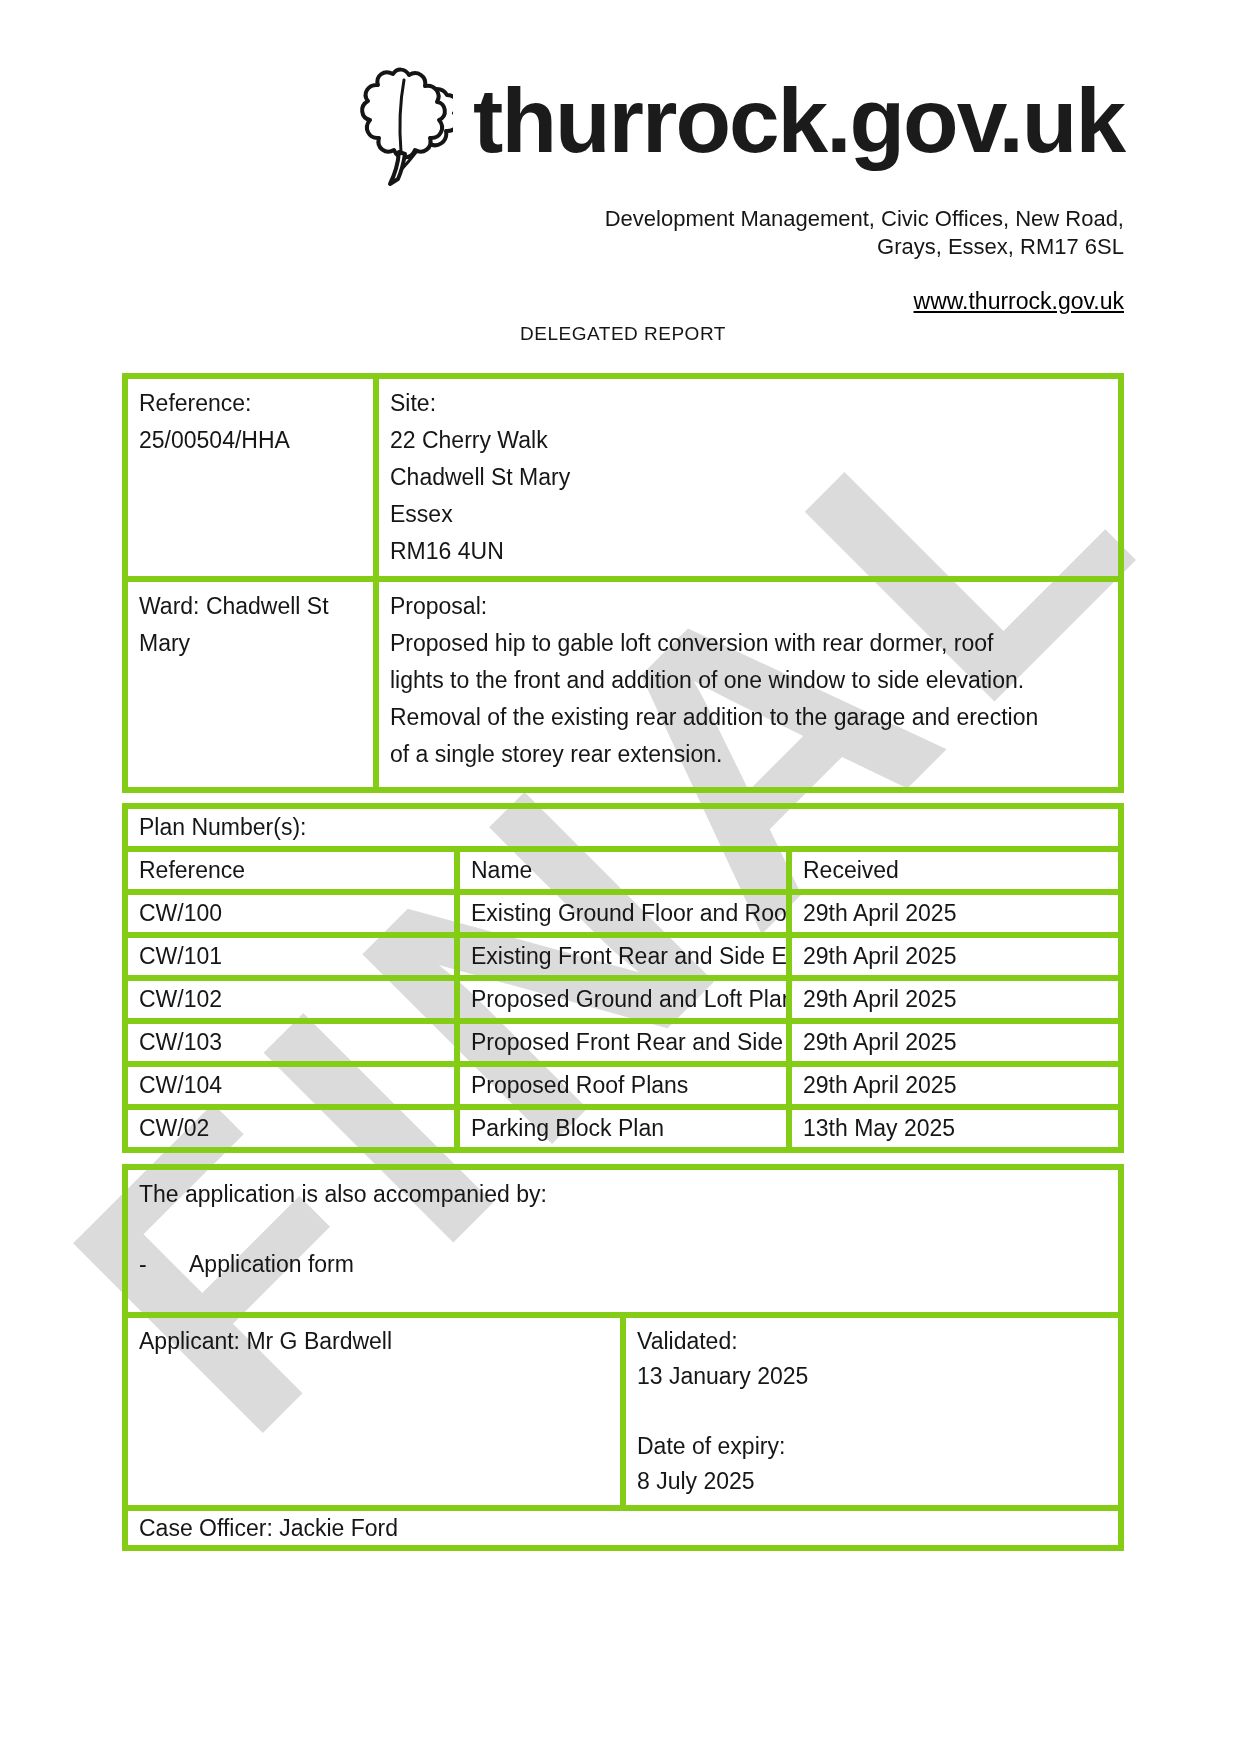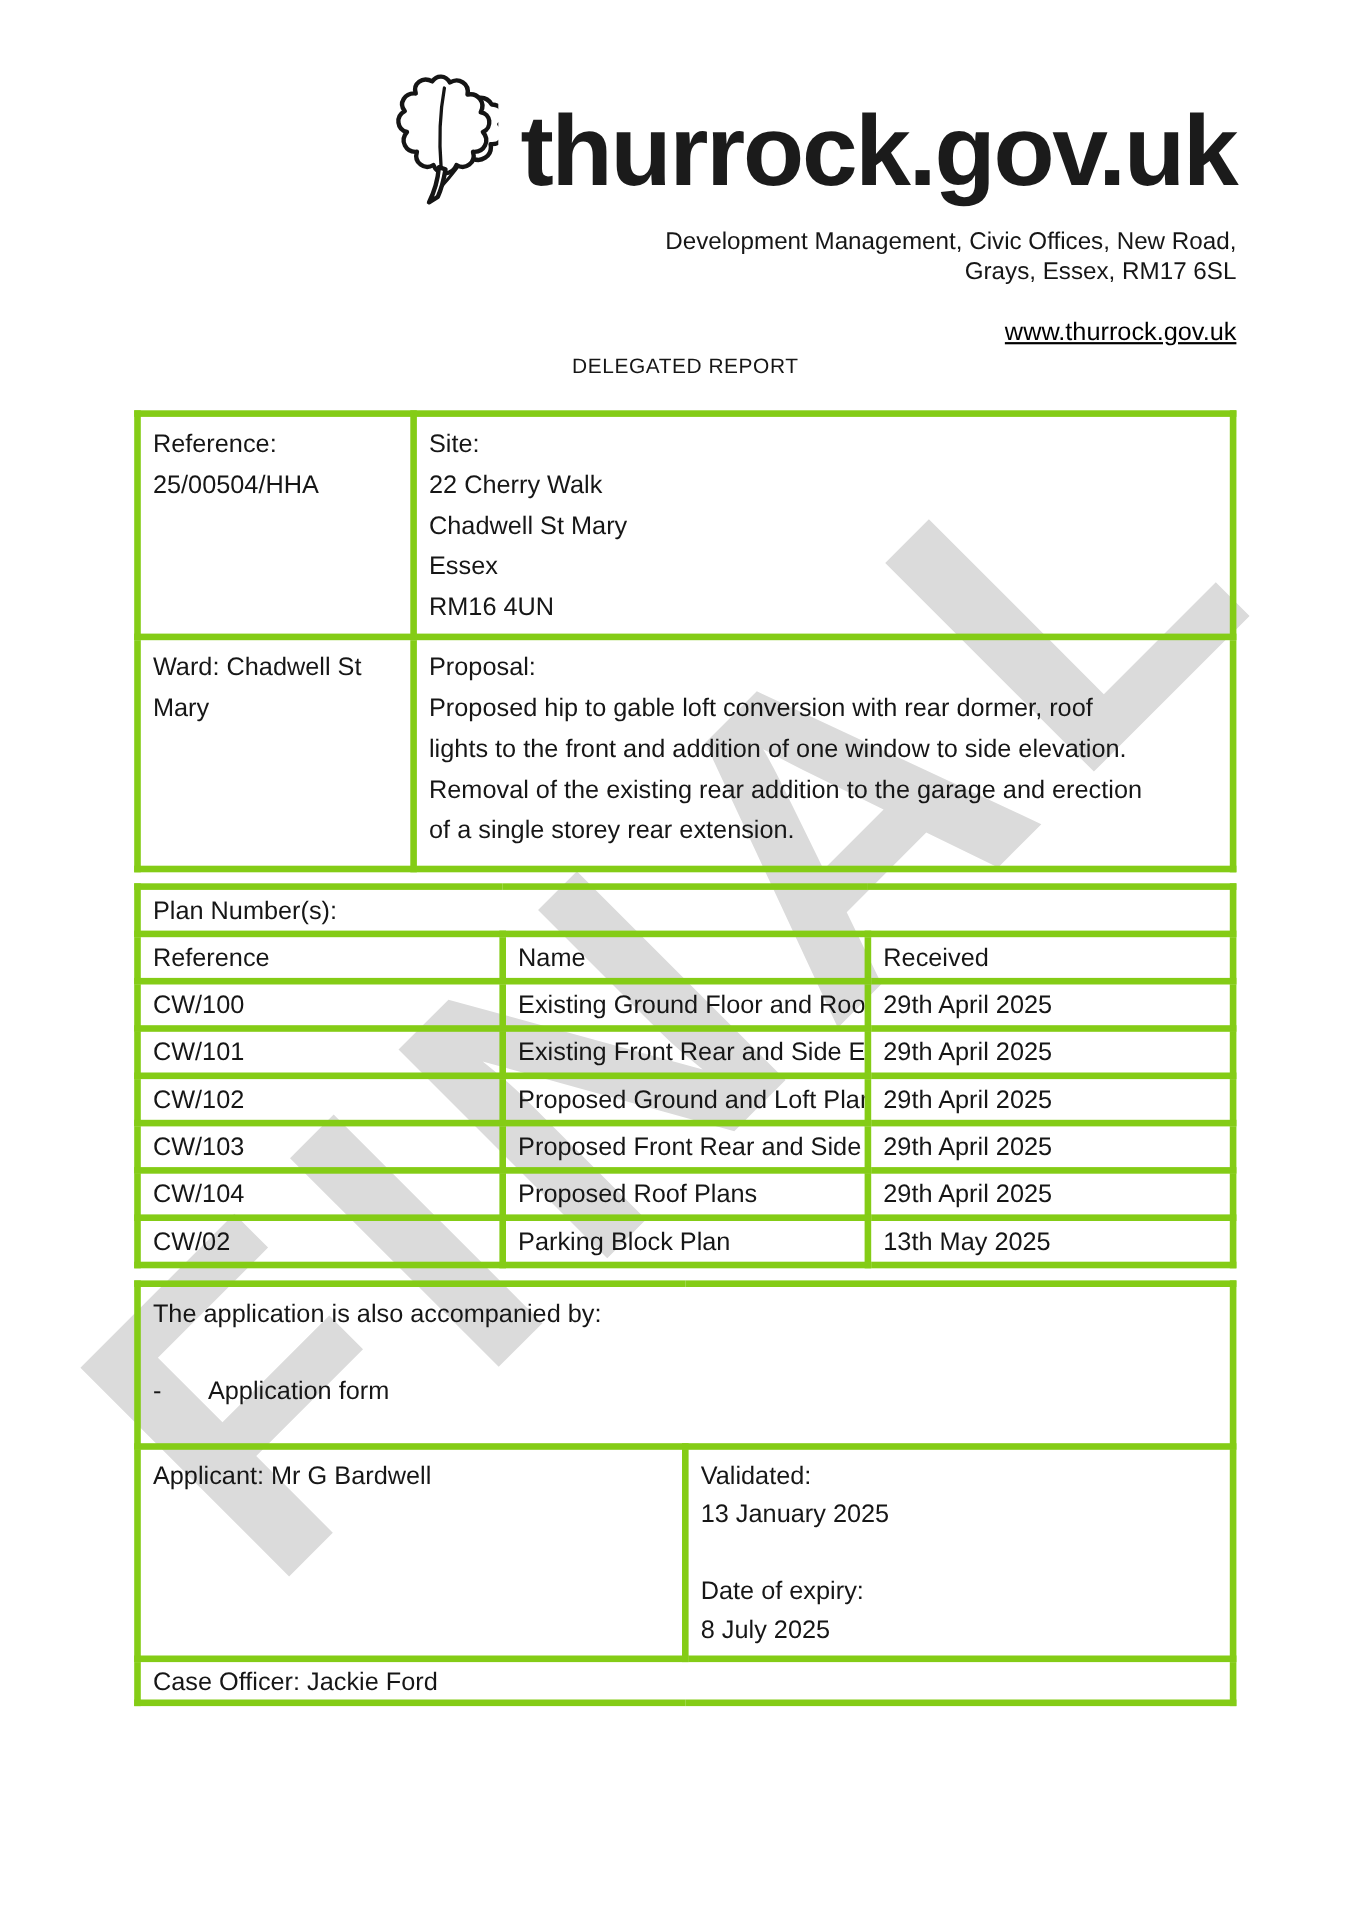"thurrock.gov.uk" .logo-row { align-items: flex-end -> flex-start }
